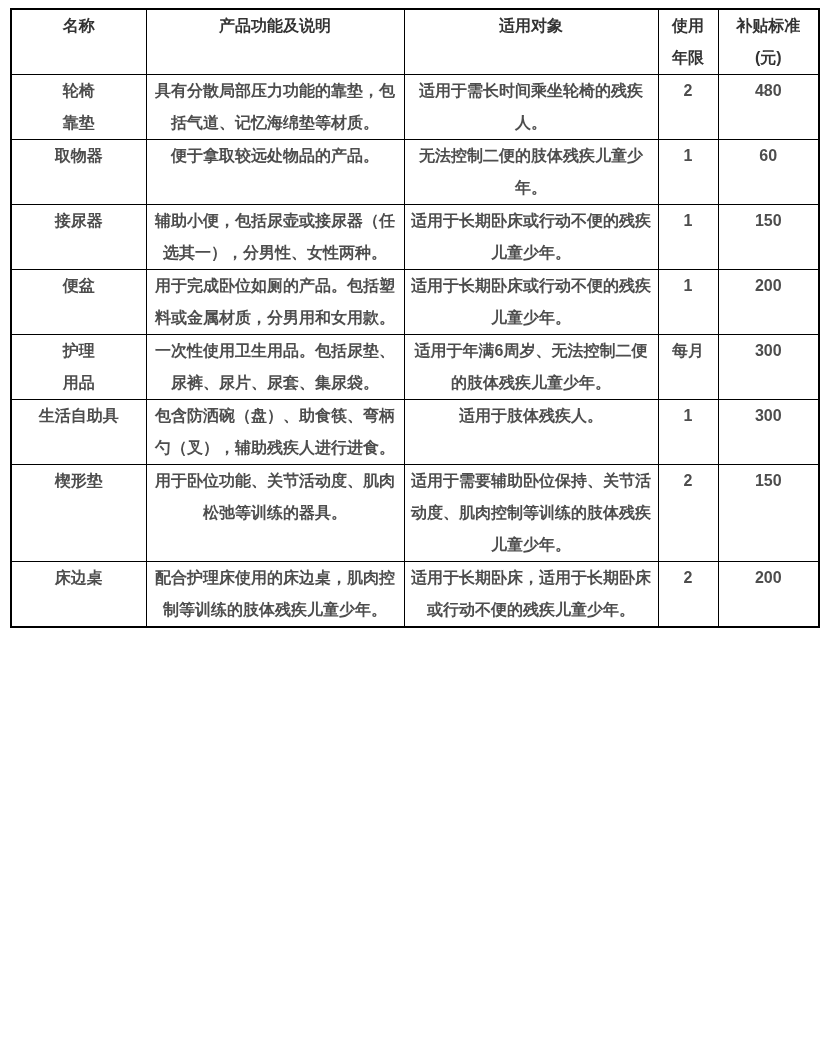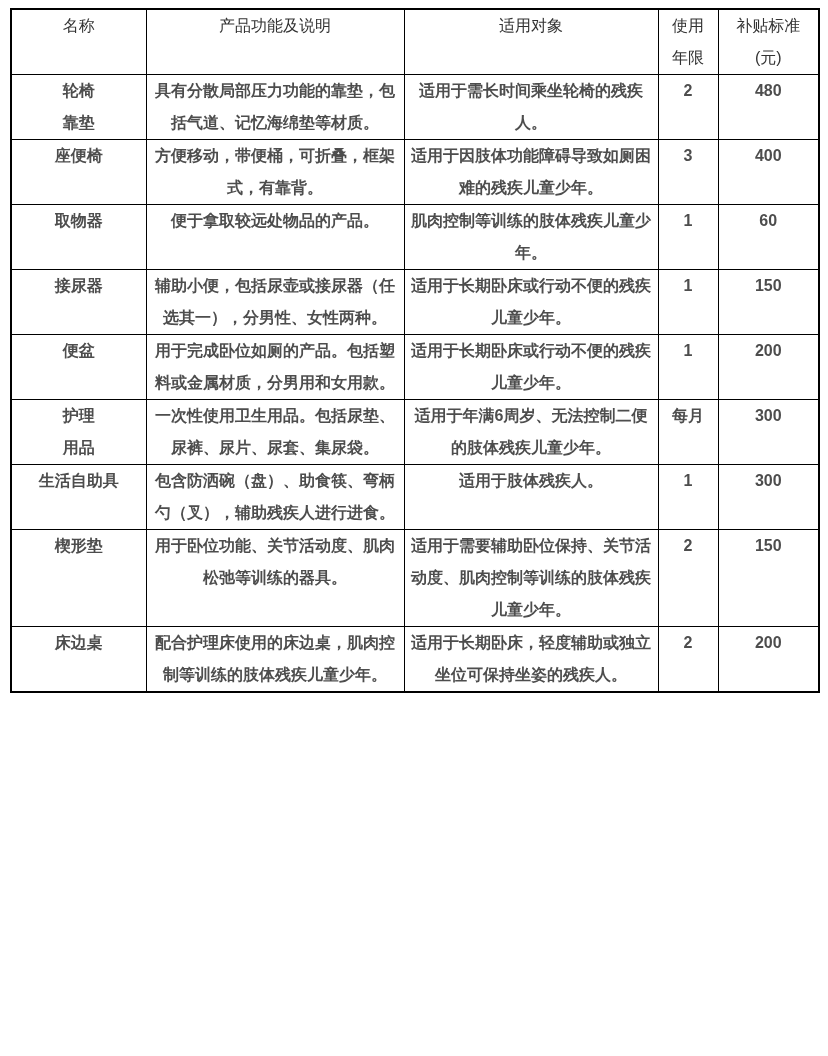"名称" th { font-weight: normal -> bold }
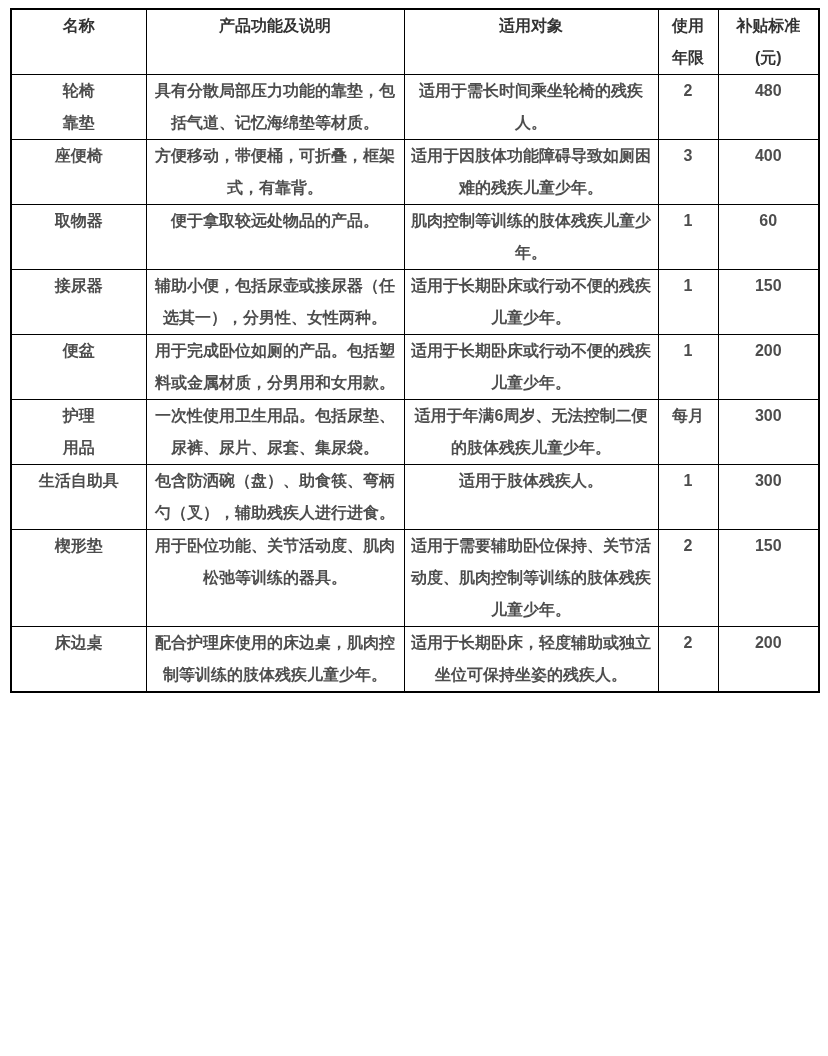"座便椅" tr { html: <tr> <td>座便椅</td> <td>方便移动，带便桶，可折叠，框架式，有靠背。</td> <td>适用于因肢体功能障碍导致如厕困难的残疾儿童少年。</td> <td>3</td> <td>400</td> </tr> -> none }
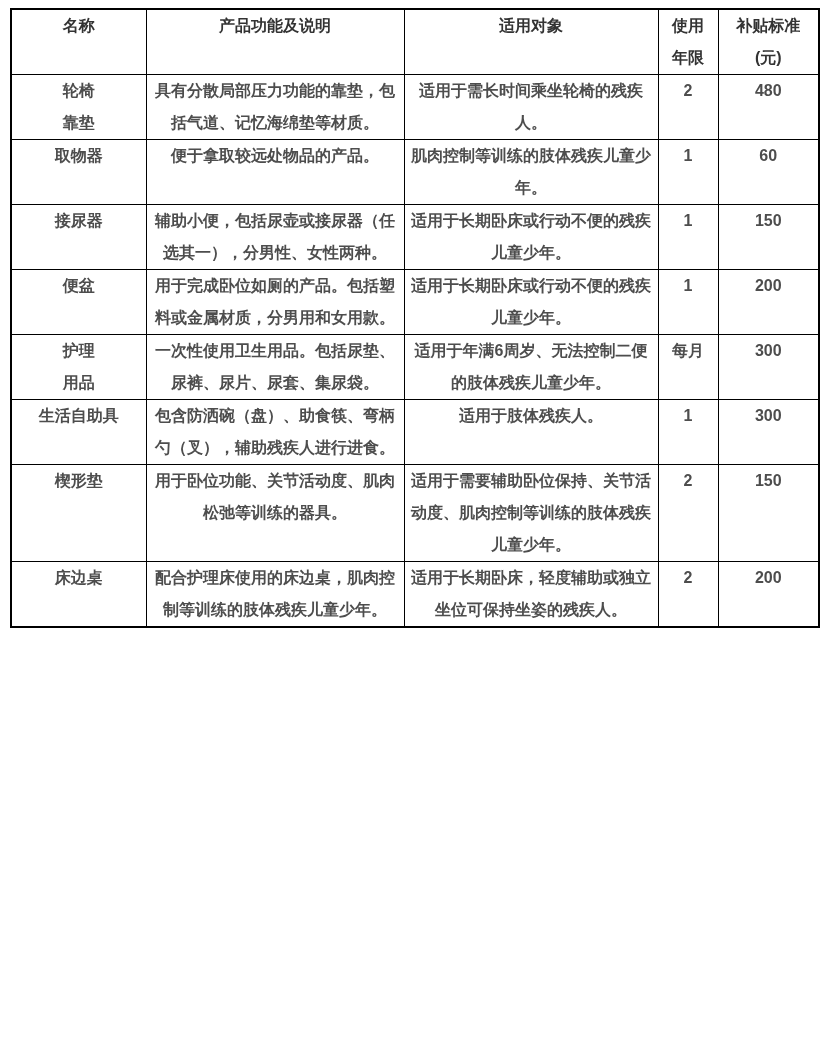"肌肉控制等训练的肢体残疾儿童少年。" td { text: 肌肉控制等训练 -> 无法控制二便 }
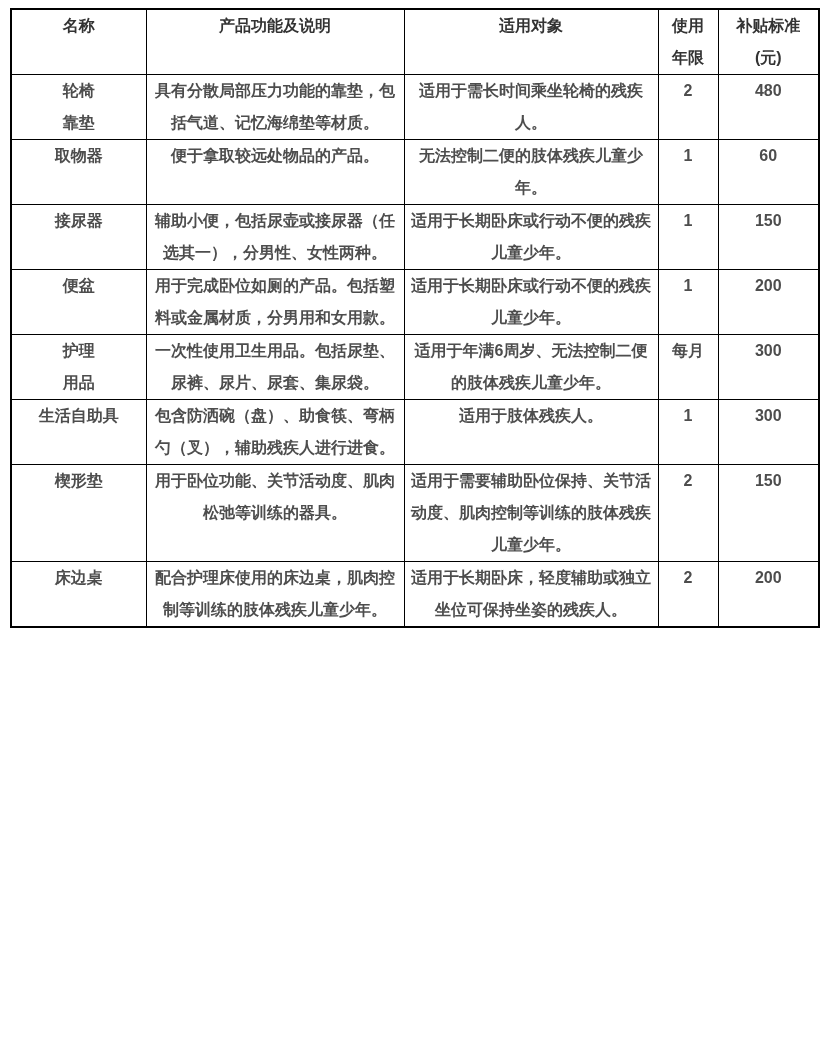"适用于长期卧床，轻度辅助或独立坐位可保持坐姿的残疾人。" td { text: 轻度辅助或独立坐位可保持坐姿的残疾人 -> 适用于长期卧床或行动不便的残疾儿童少年 }
